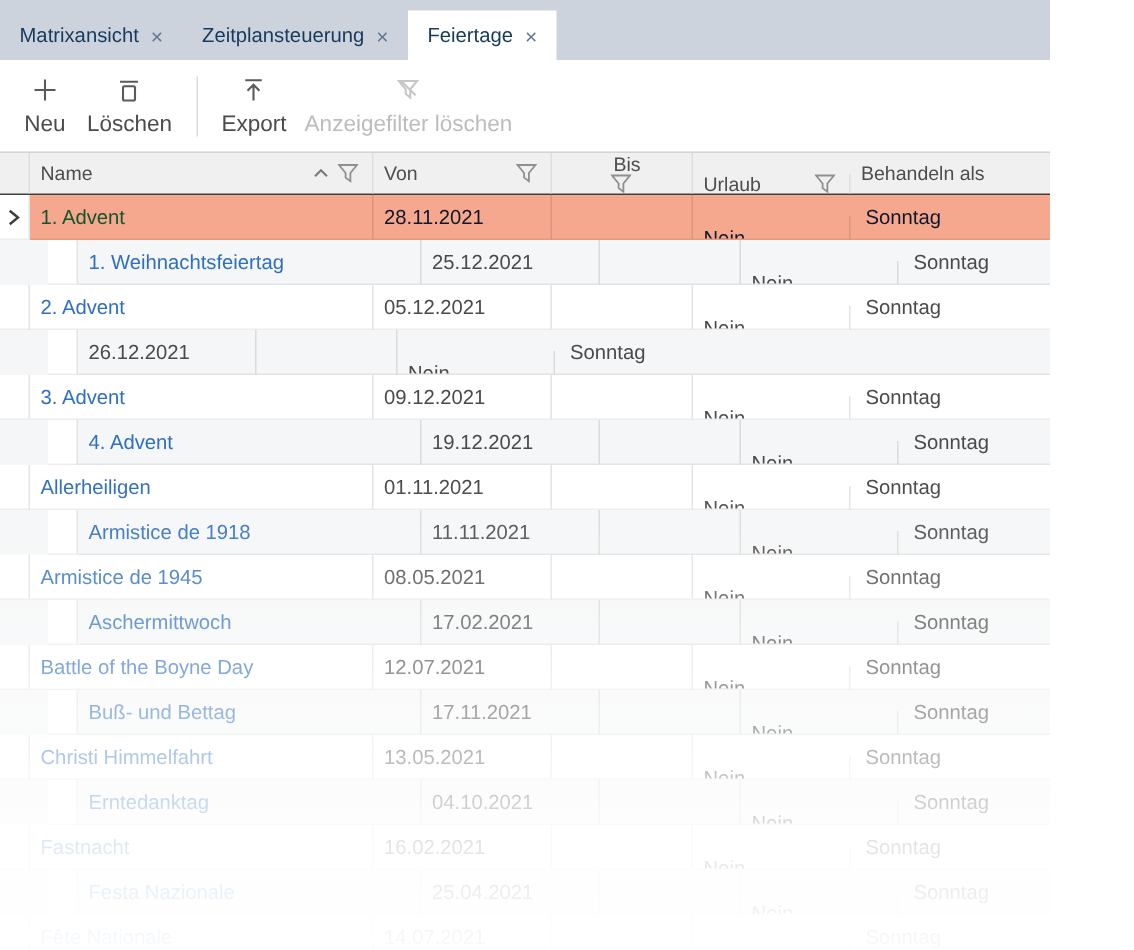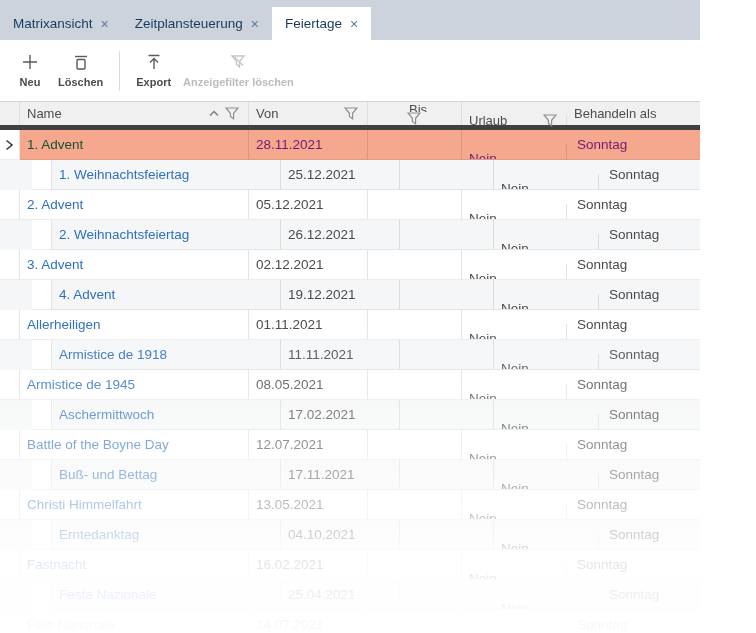"Neu" .tbtn { font-size: 11px -> 15px; font-weight: bold -> none }
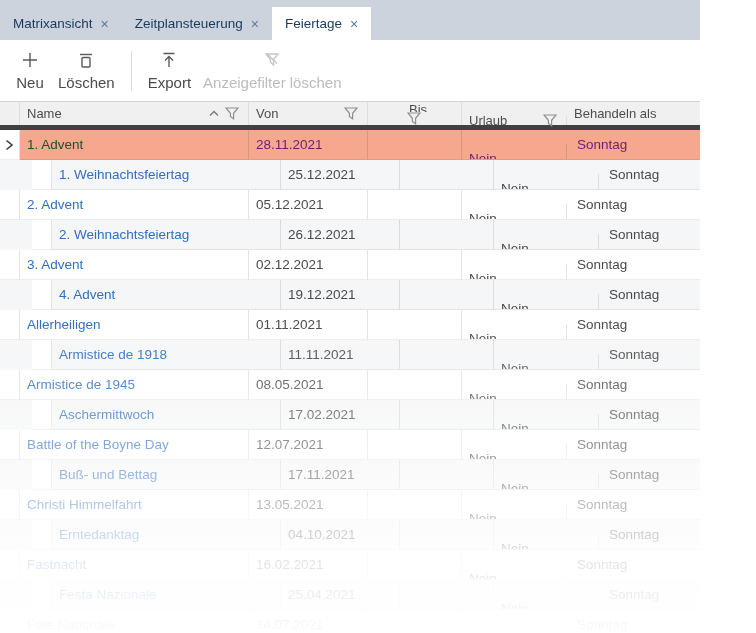"Name" .grid-header { border-bottom: 5px solid #404040 -> 1px solid #404040 }
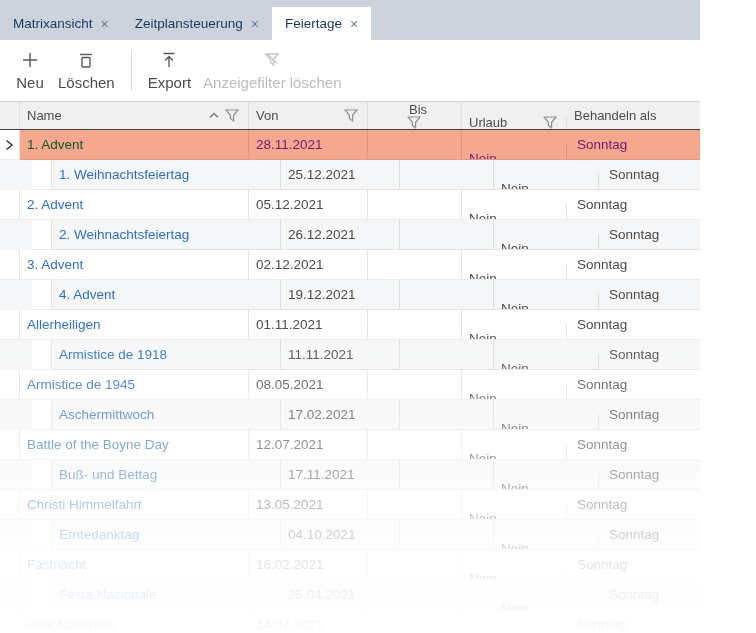"28.11.2021" .row.selected .cell { color: #701a75 -> #0f172a }
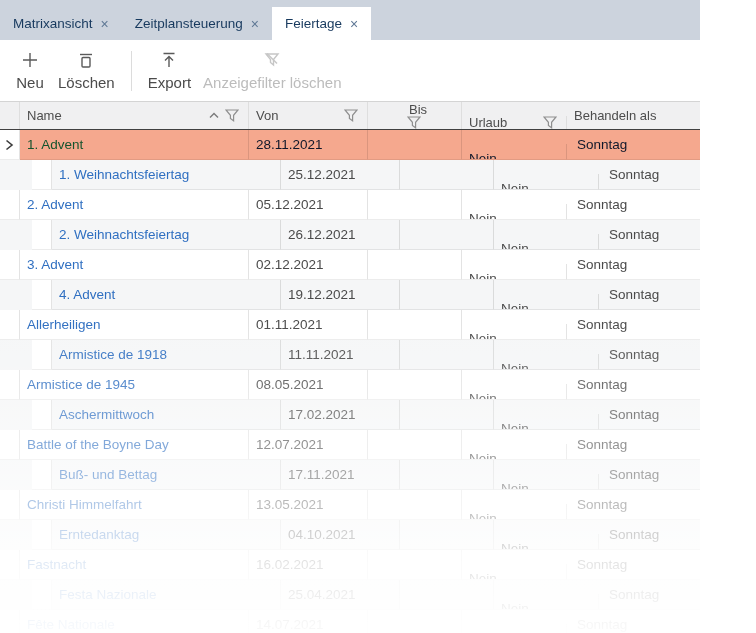"2. Weihnachtsfeiertag" div.cell { html: <div>2. Weihnachtsfeiertag</div> -> none }
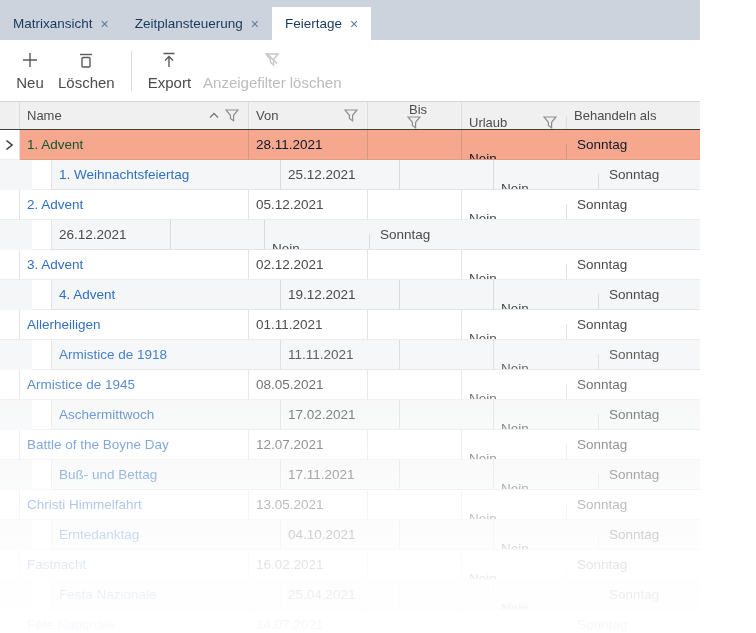"02.12.2021" div.cell { text: 02.12.2021 -> 09.12.2021 }
